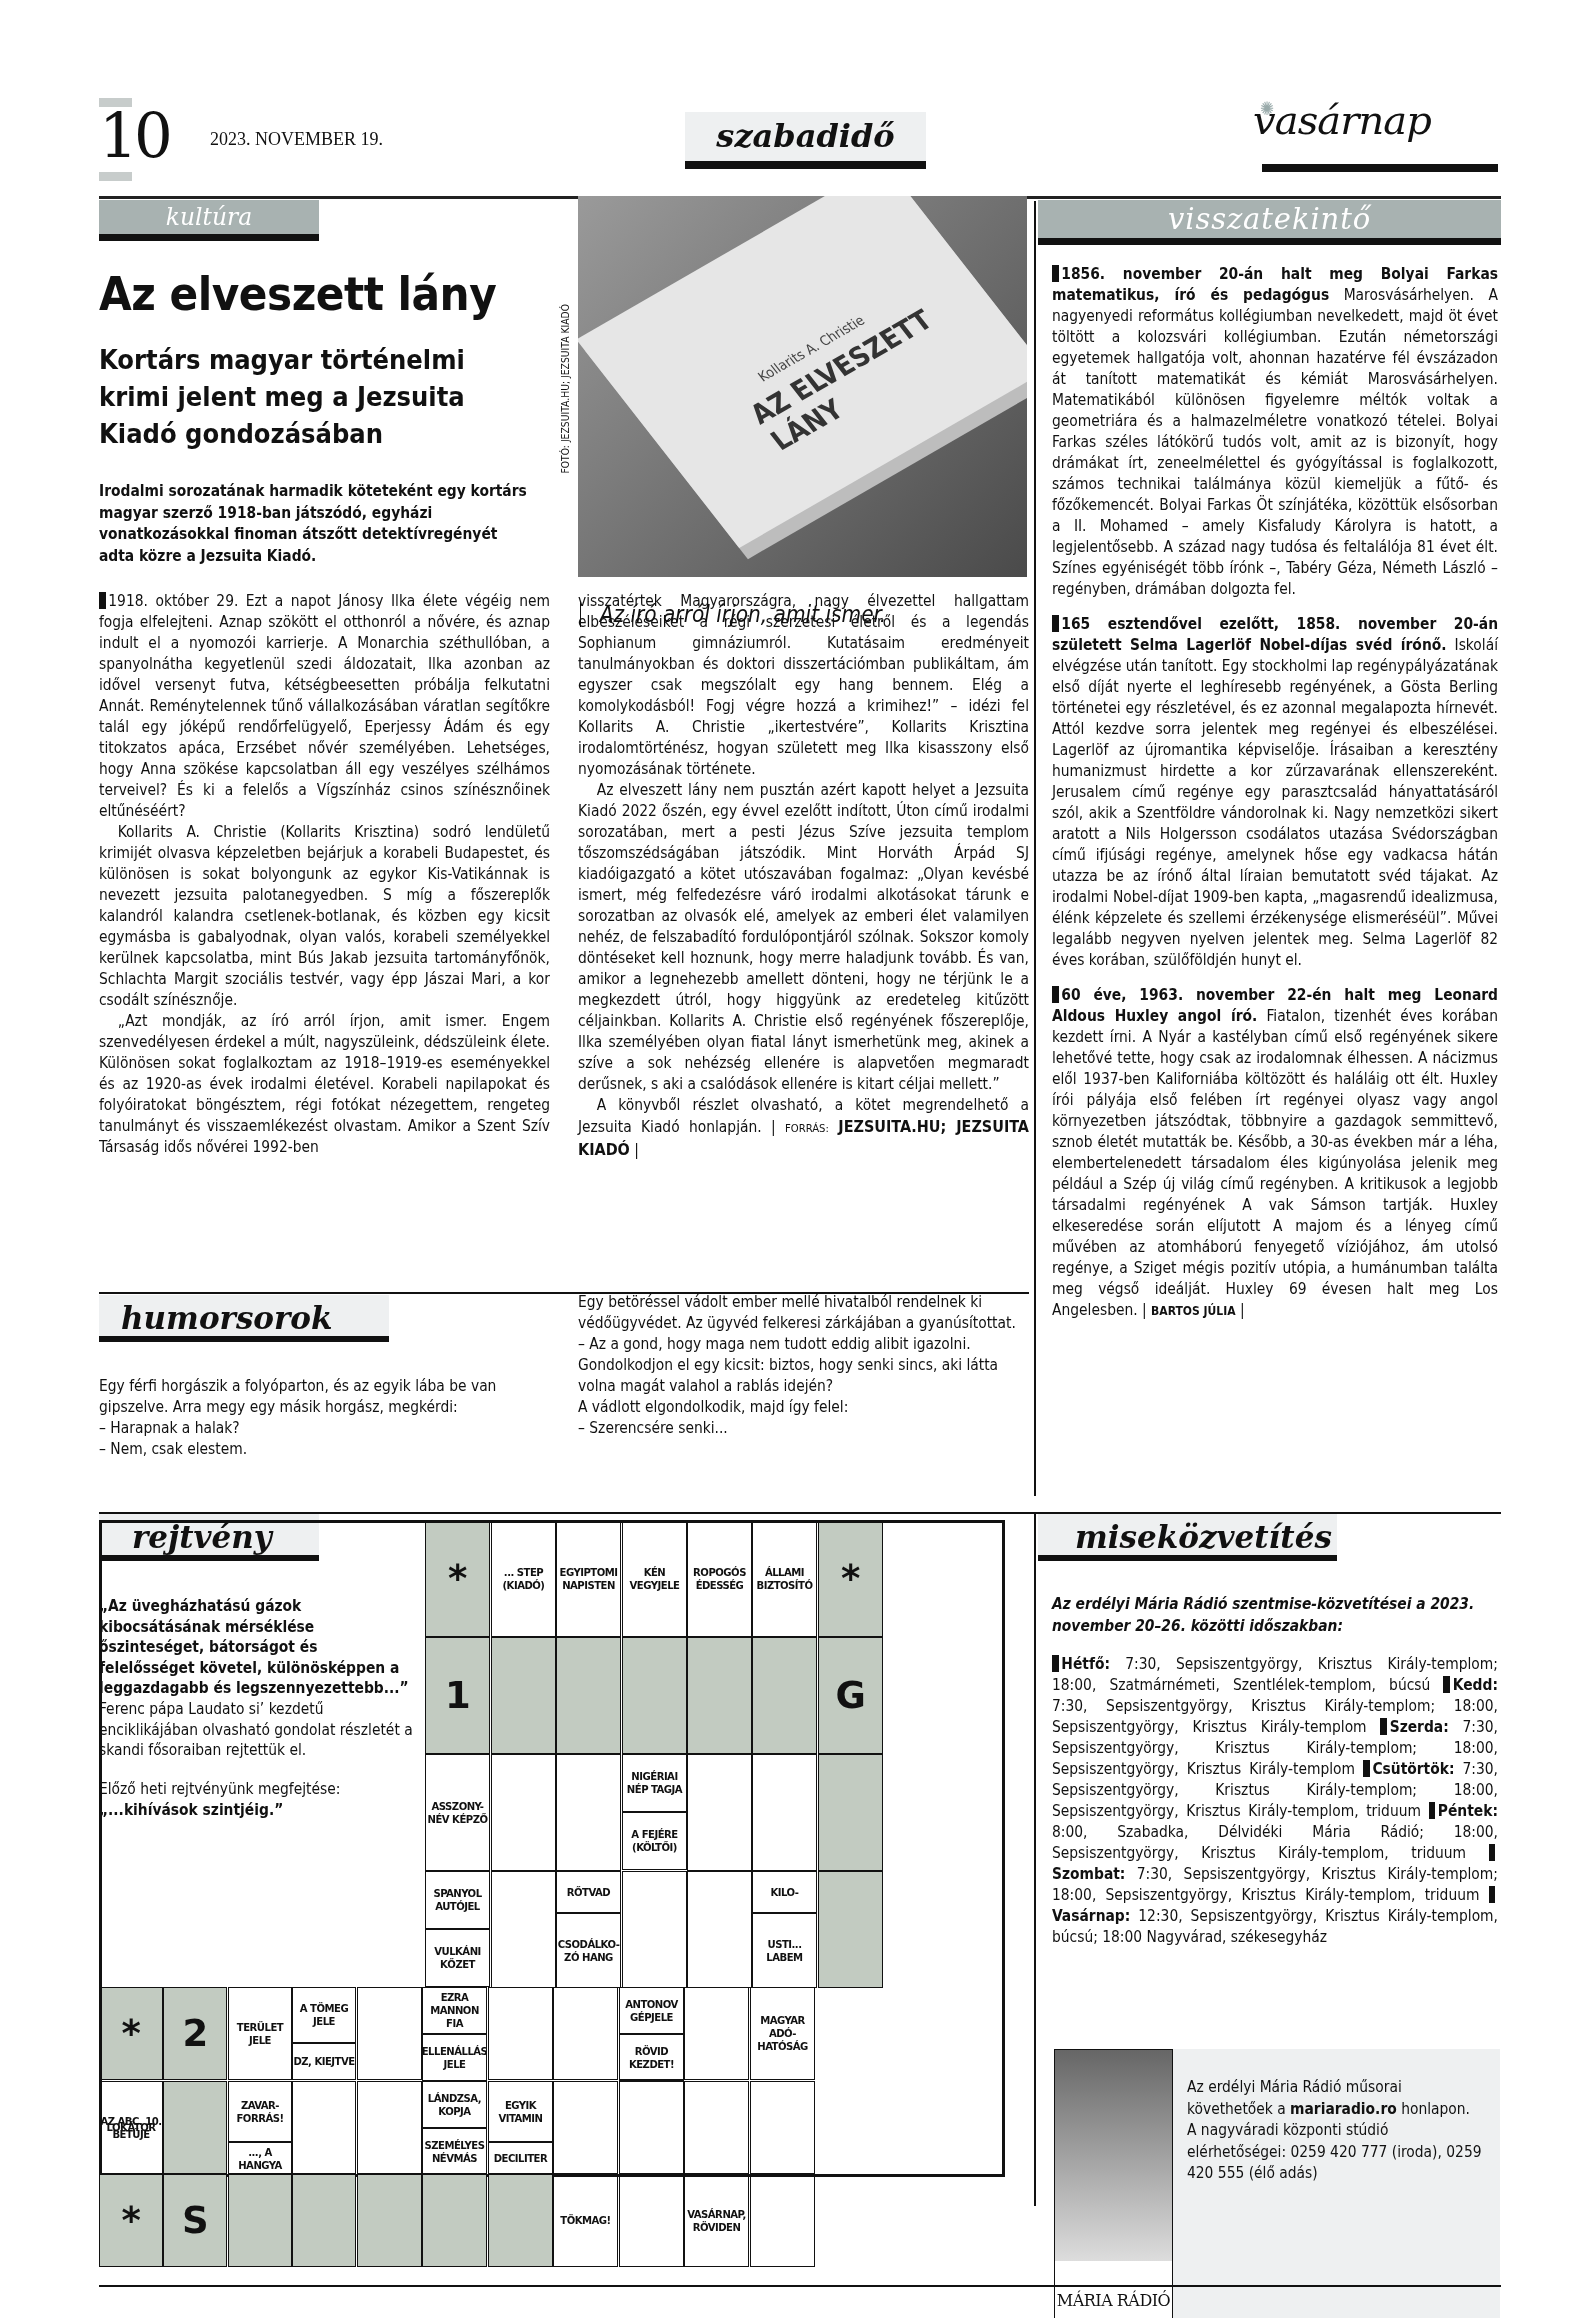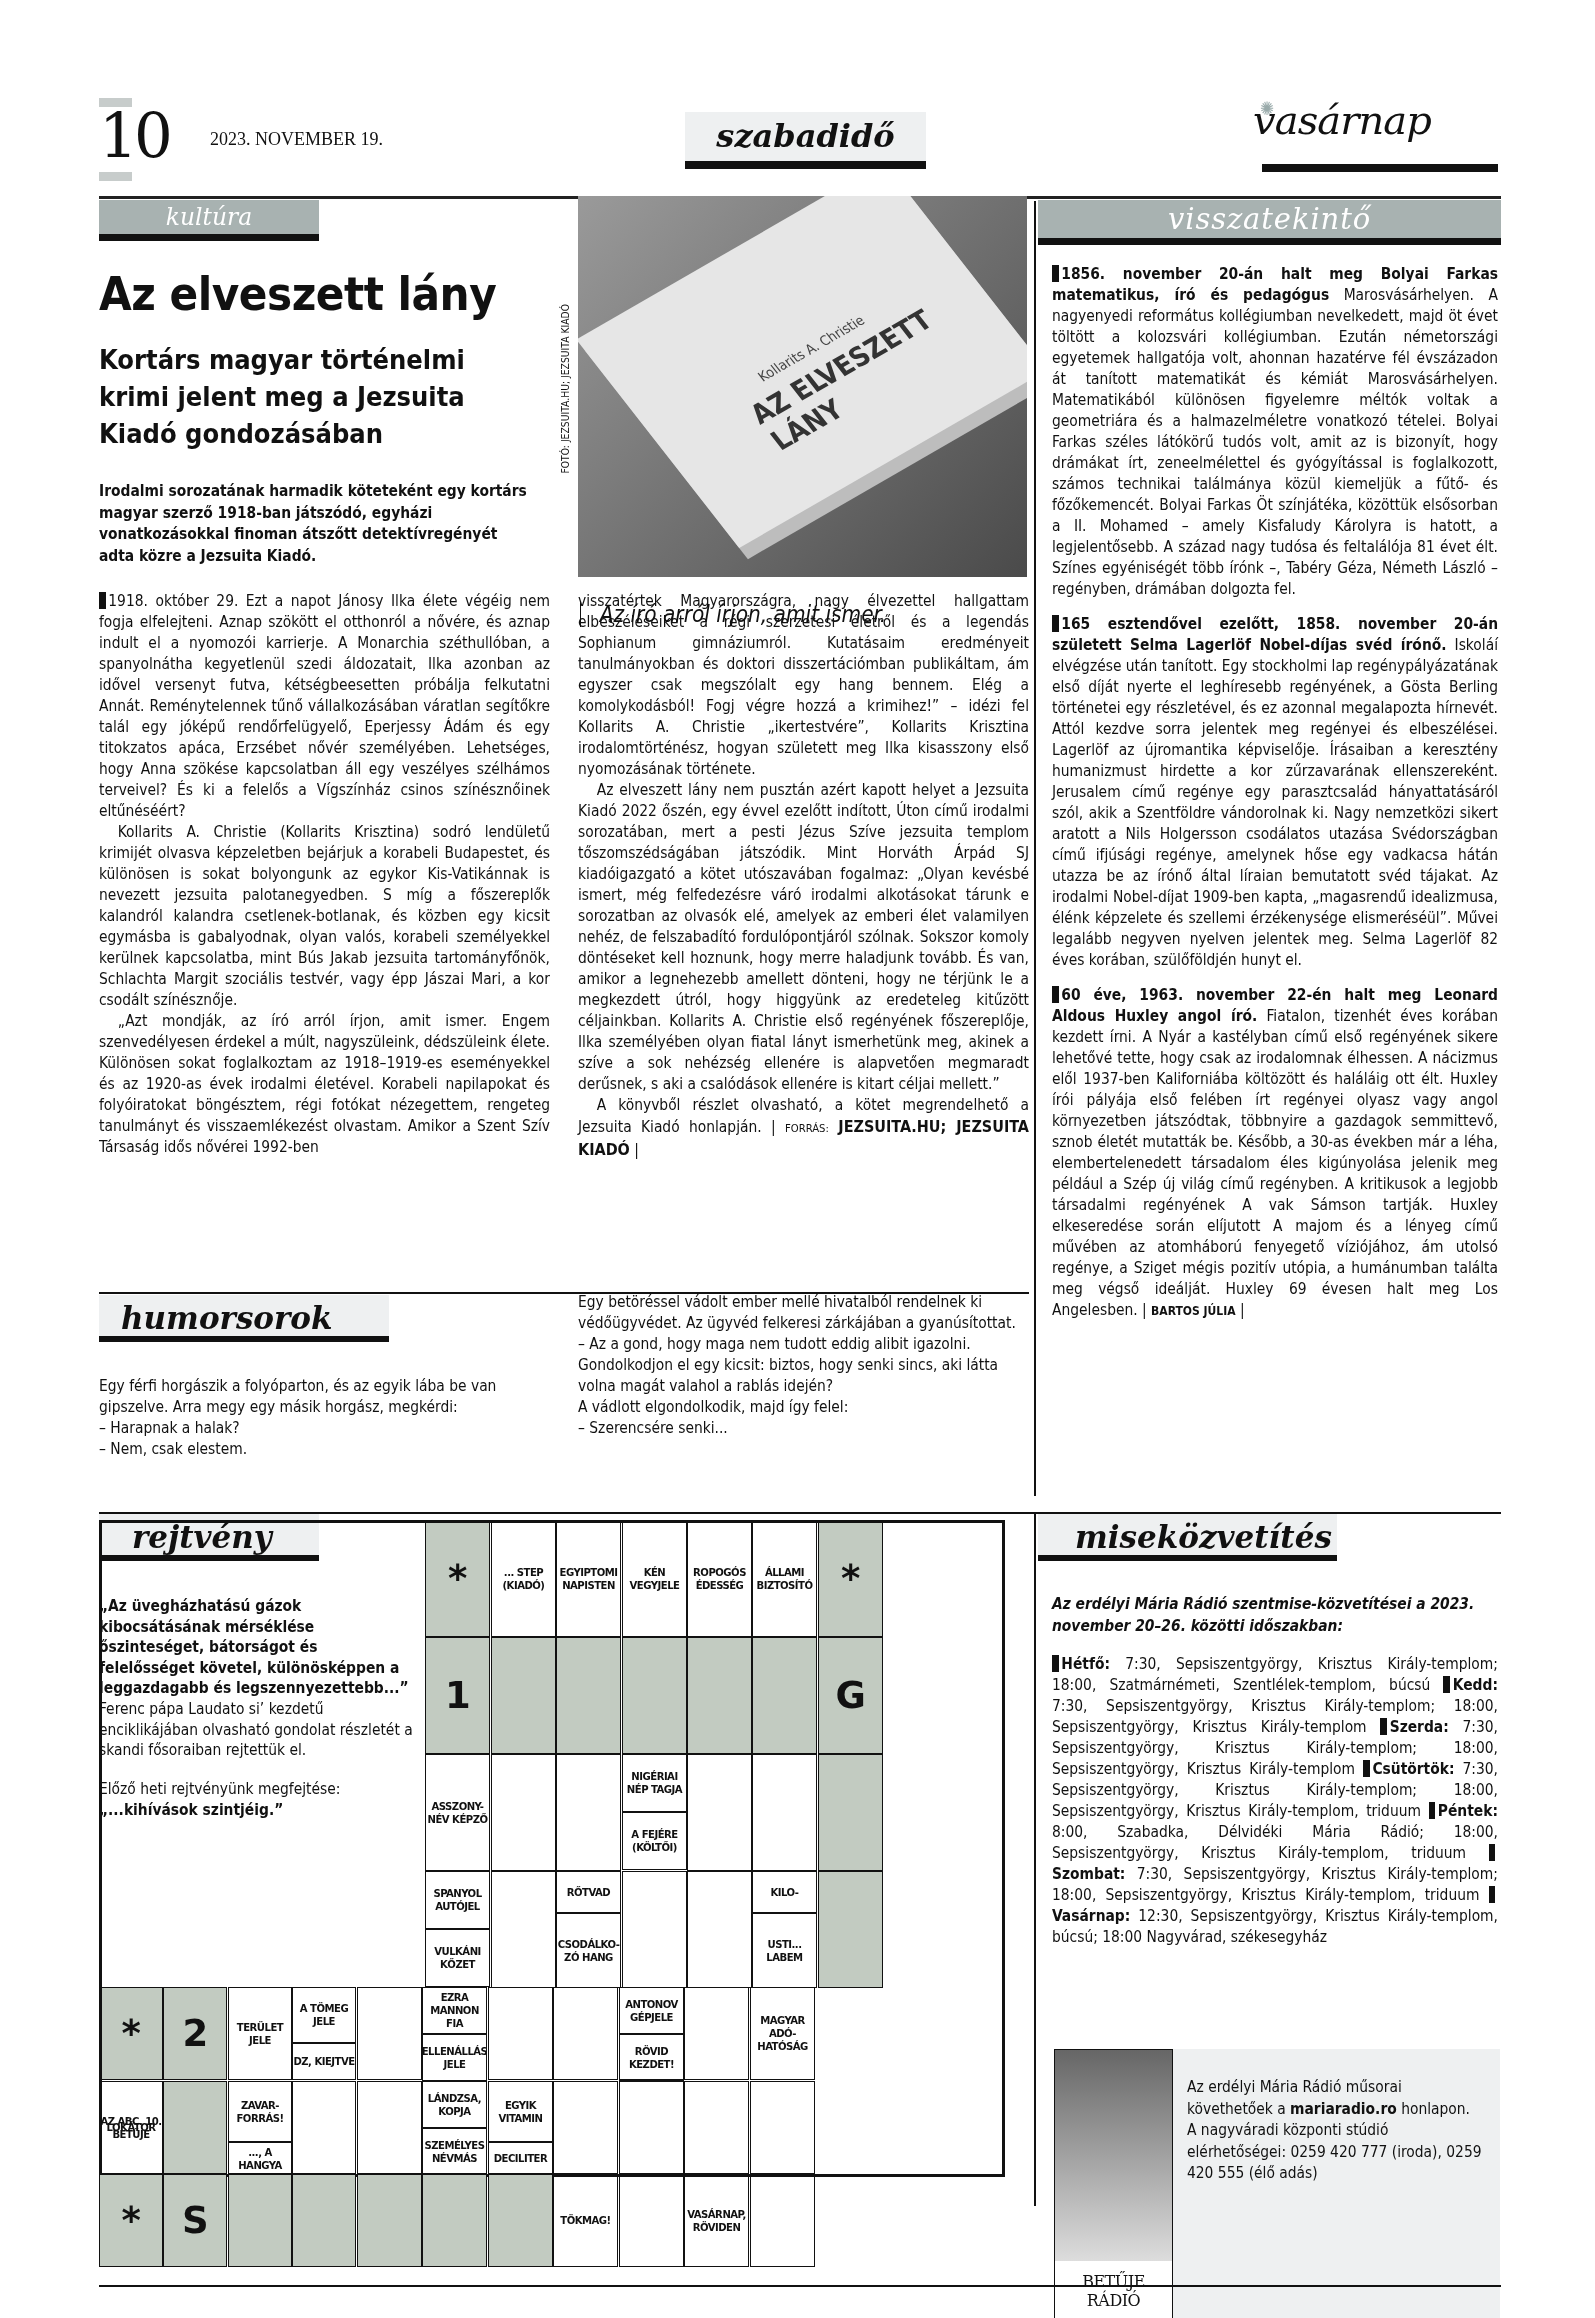"BETŰJE RÁDIÓ" div { text: BETŰJE -> MÁRIA }
